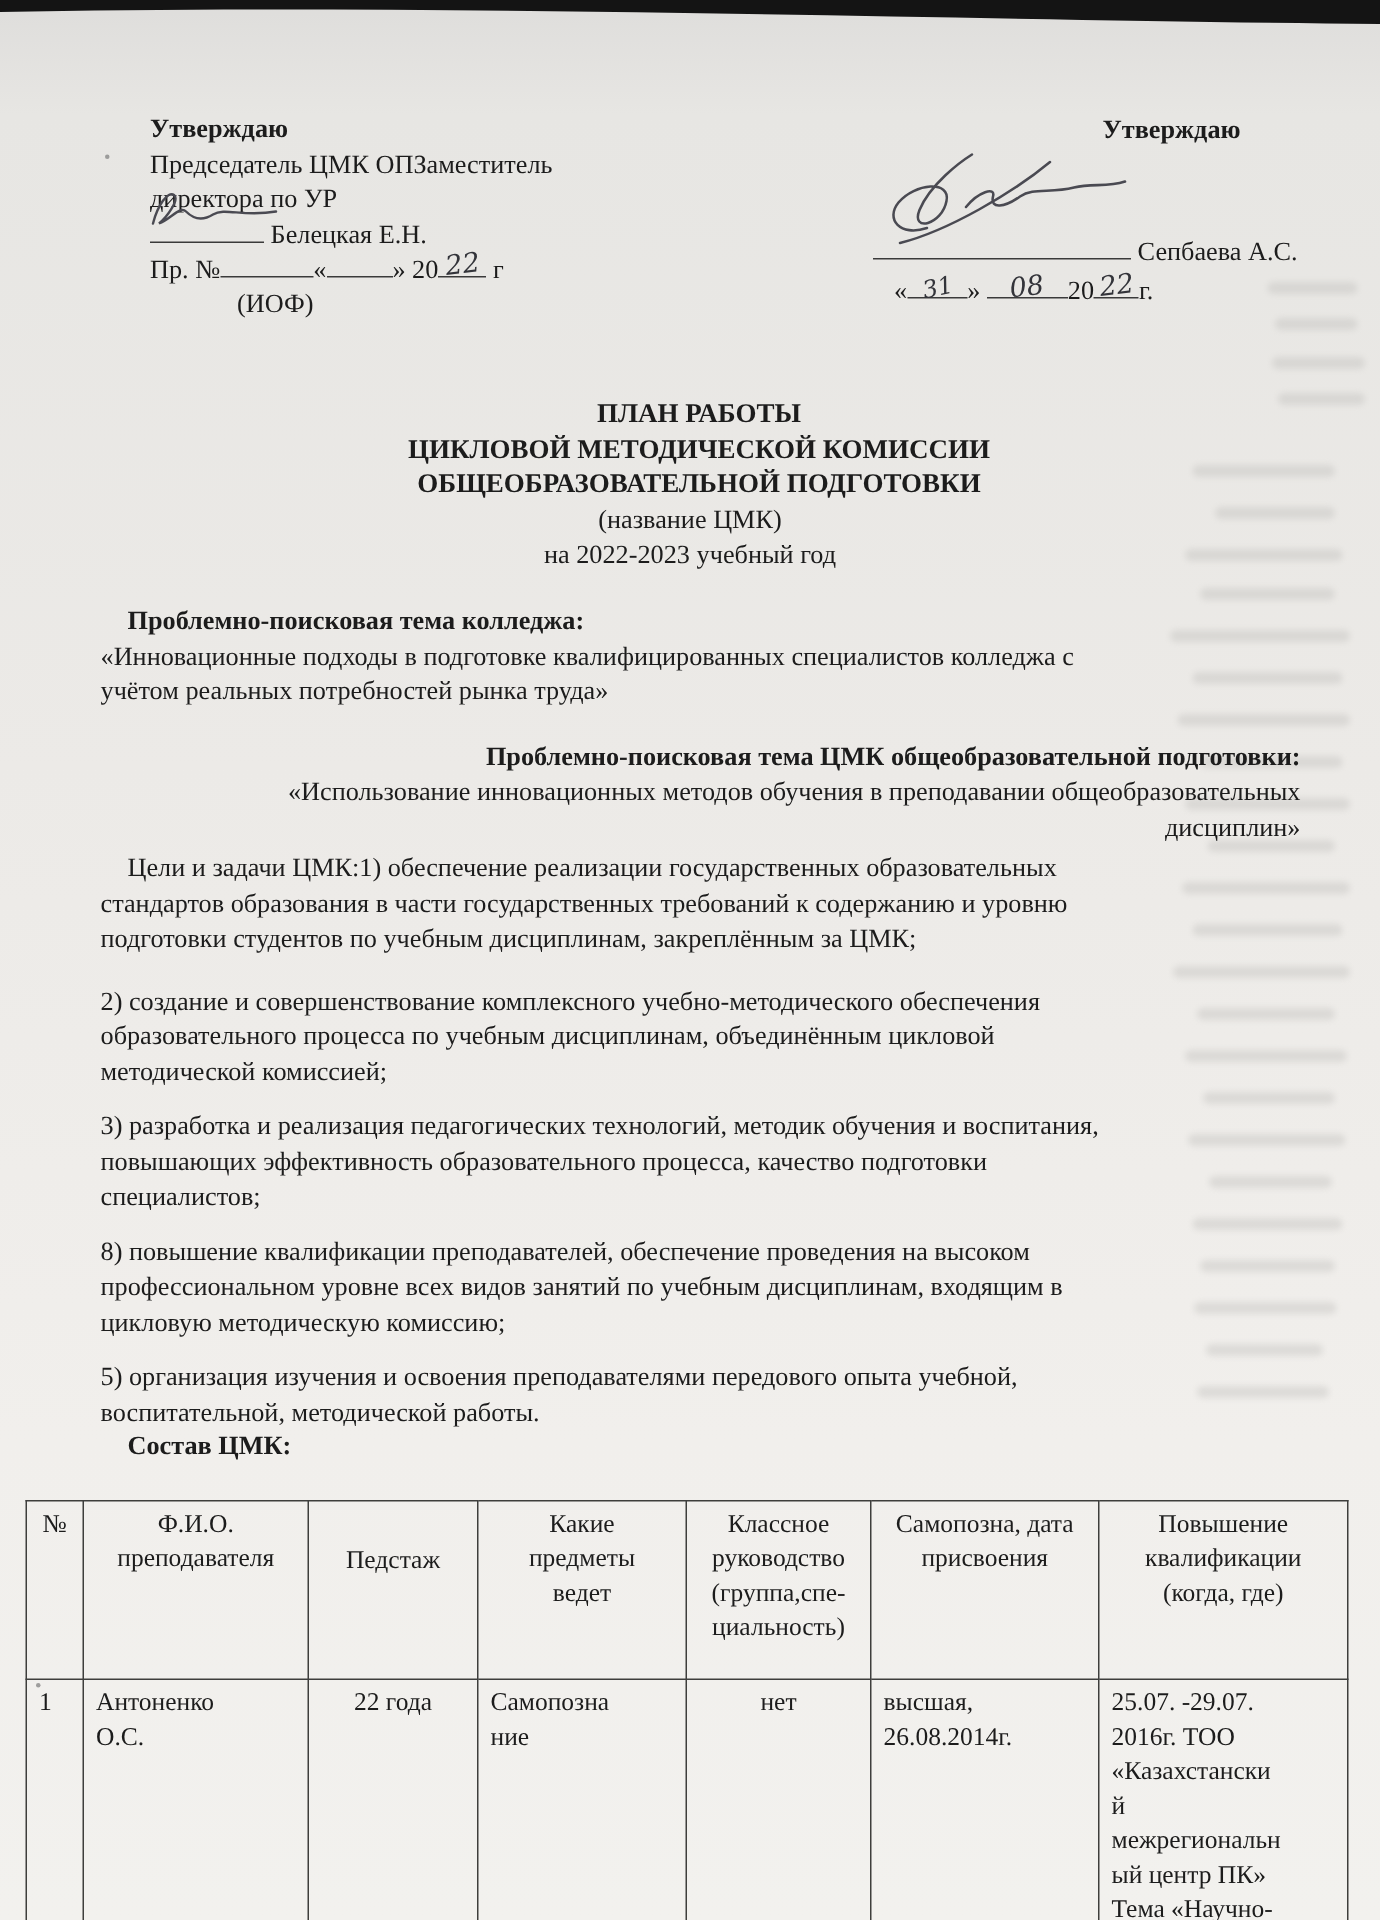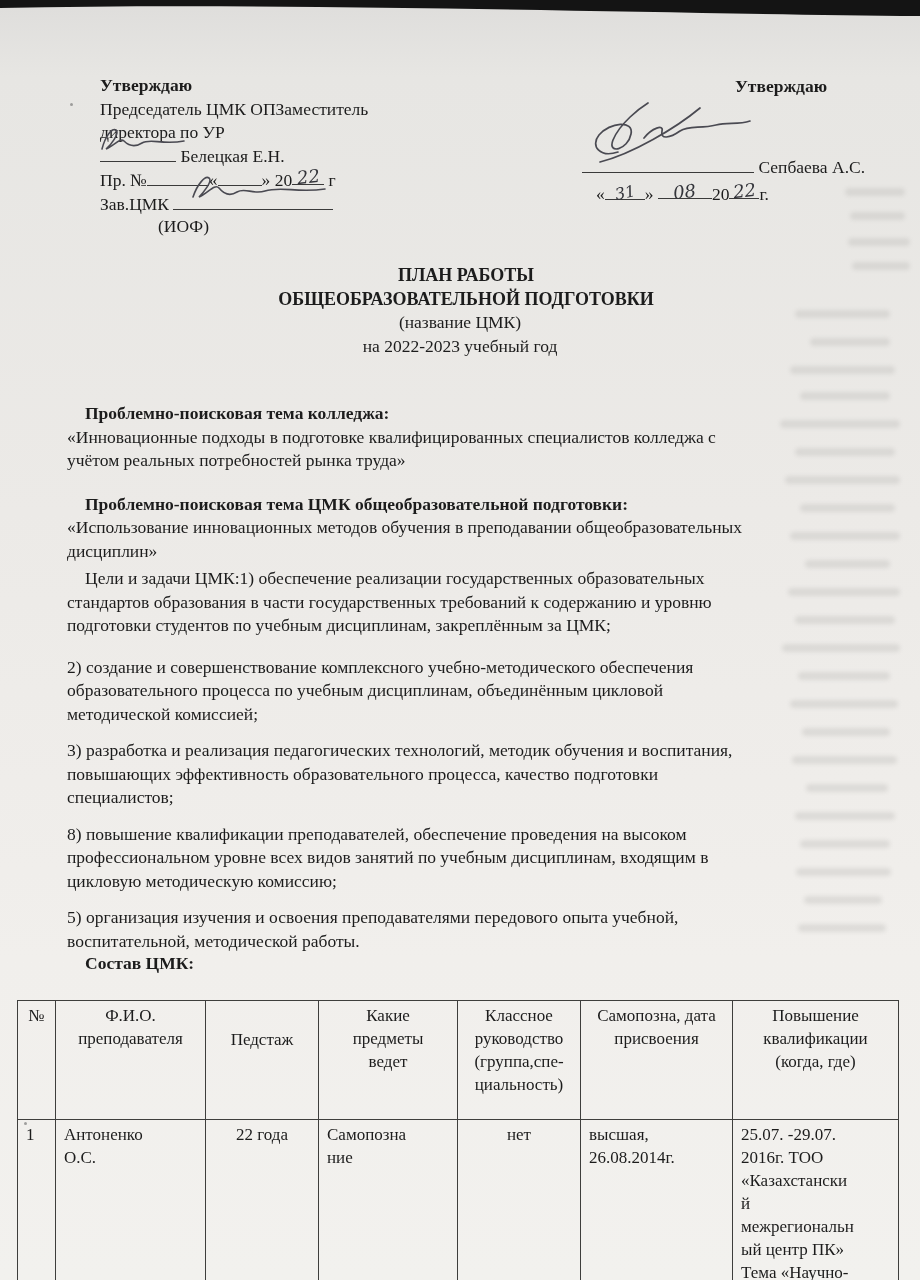"Зав.ЦМК" div { html: <div> <span>Зав.ЦМК</span> <span> <svg> <path></path> </svg> </span> </div> -> none }
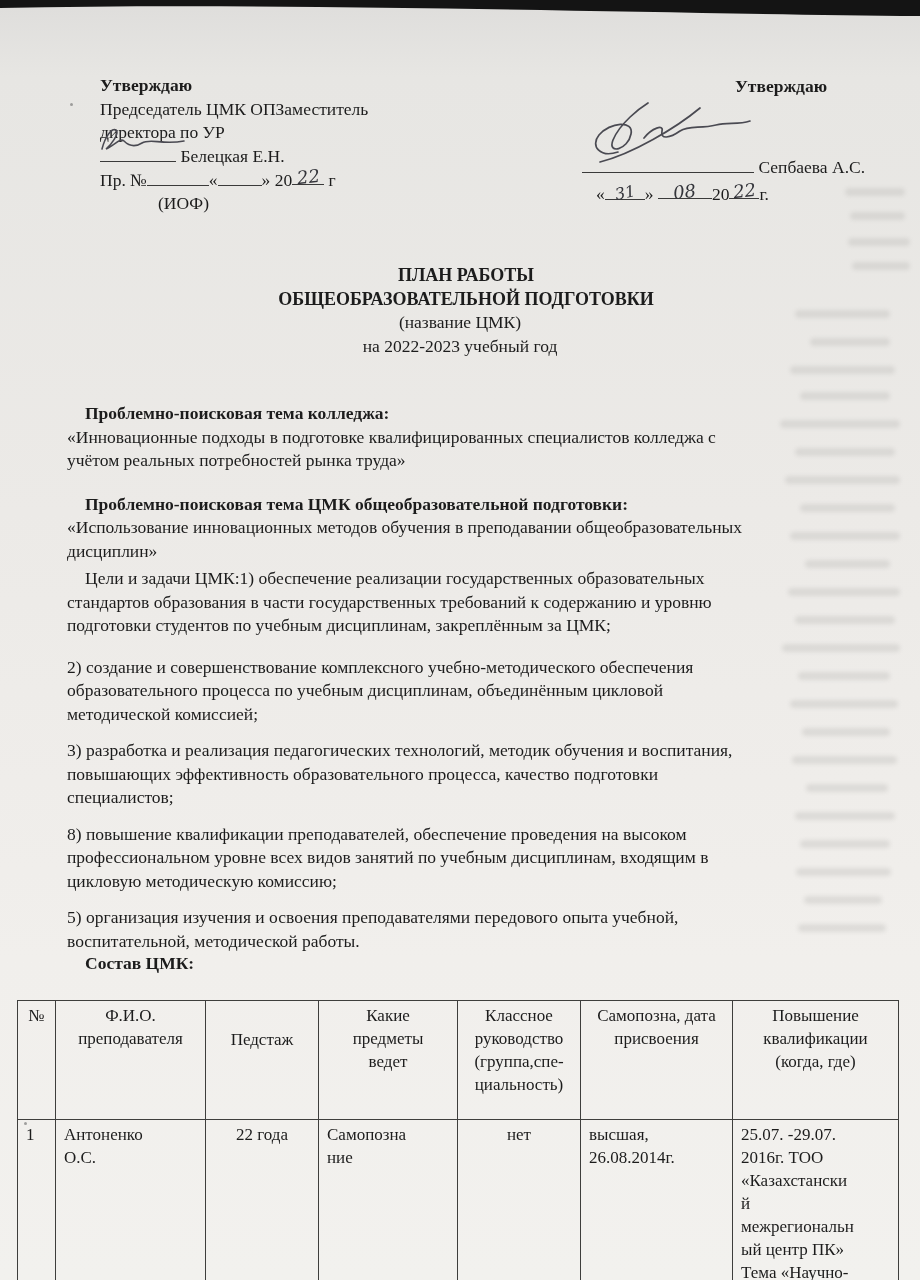"ЦИКЛОВОЙ МЕТОДИЧЕСКОЙ КОМИССИИ" div.t-bold { html: none -> <div>ЦИКЛОВОЙ МЕТОДИЧЕСКОЙ КОМИССИИ</div> }
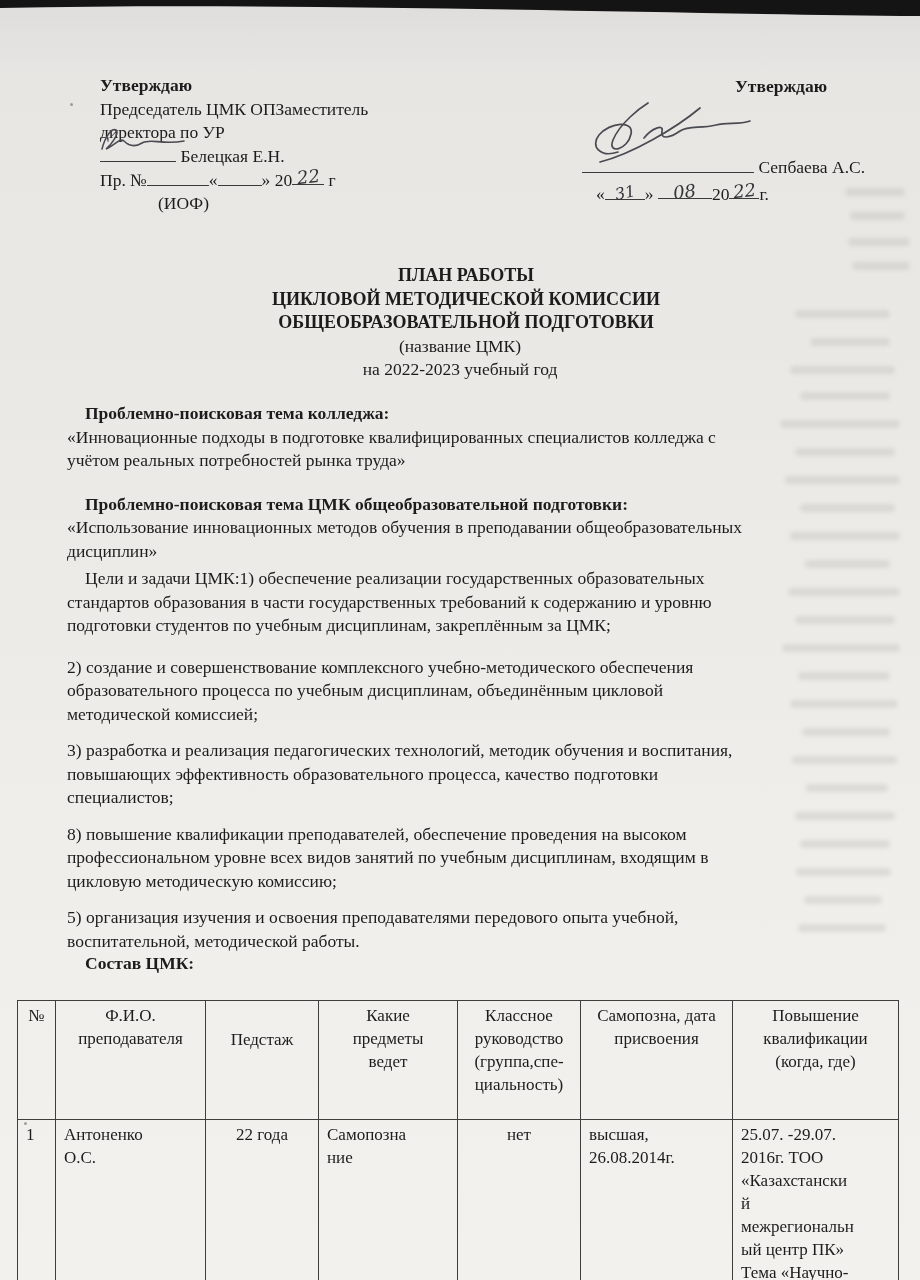"Проблемно-поисковая тема ЦМК" .mb4 { text-align: none -> right }
